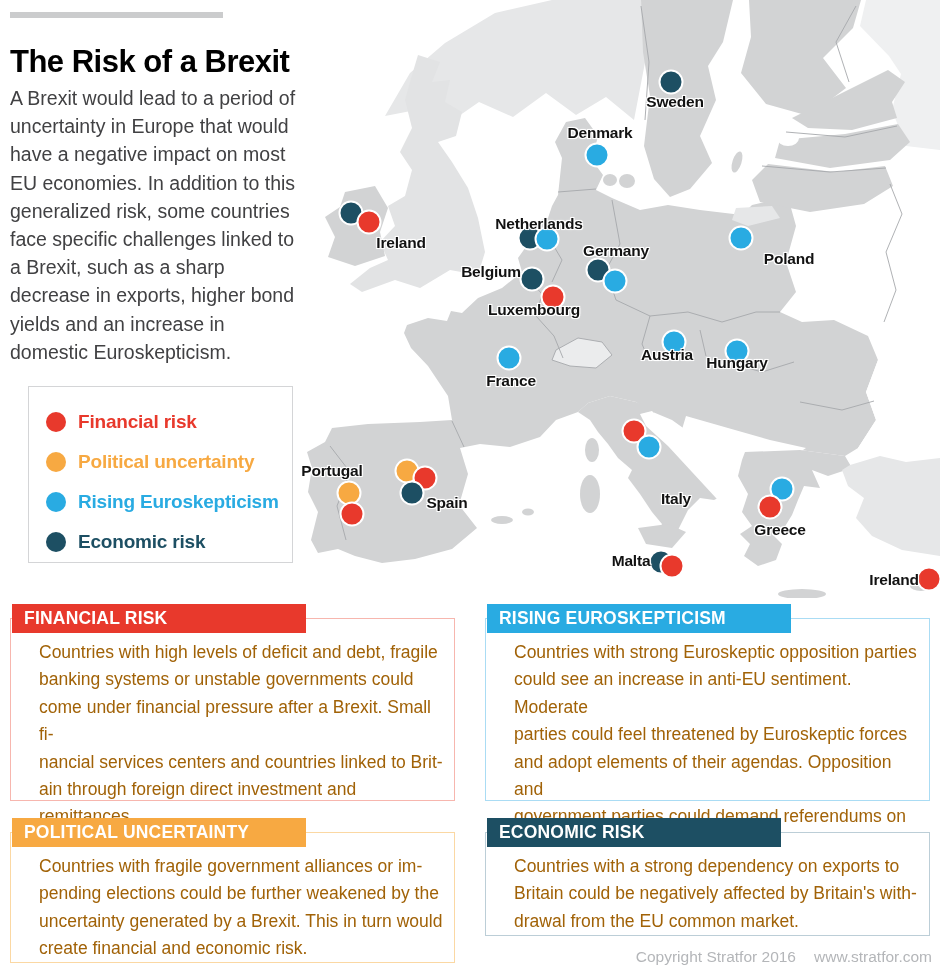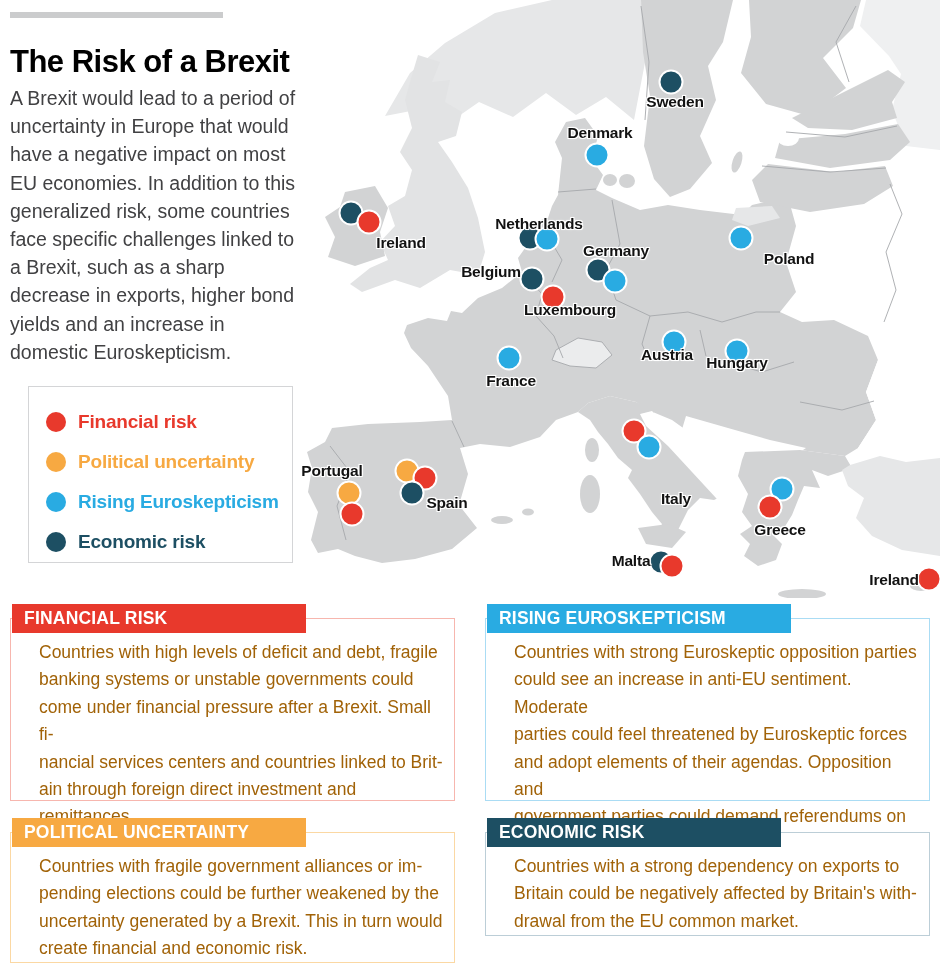"Luxembourg" span.map-label { left: 570px -> 534px }
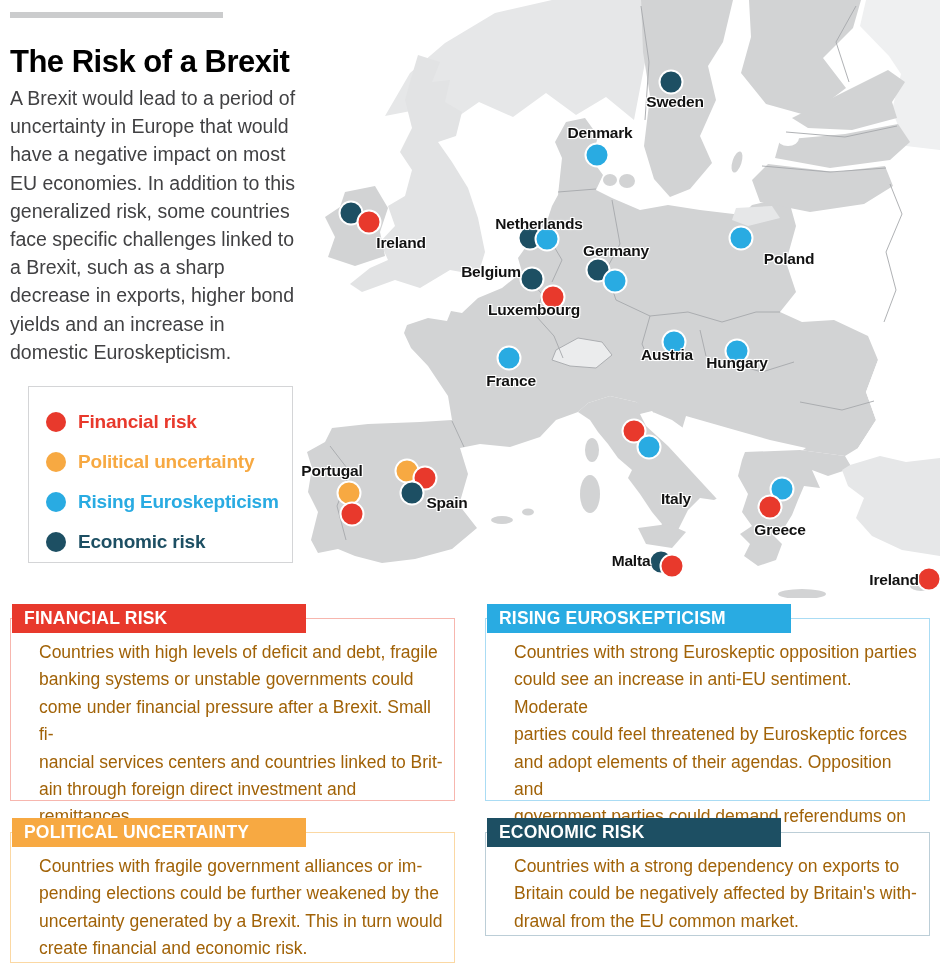"Copyright Stratfor 2016 www.stratfor.com" footer.footer { html: none -> <footer> <span>Copyright Stratfor 2016</span><span></span><span>www.stratfor.com</span> </footer> }
